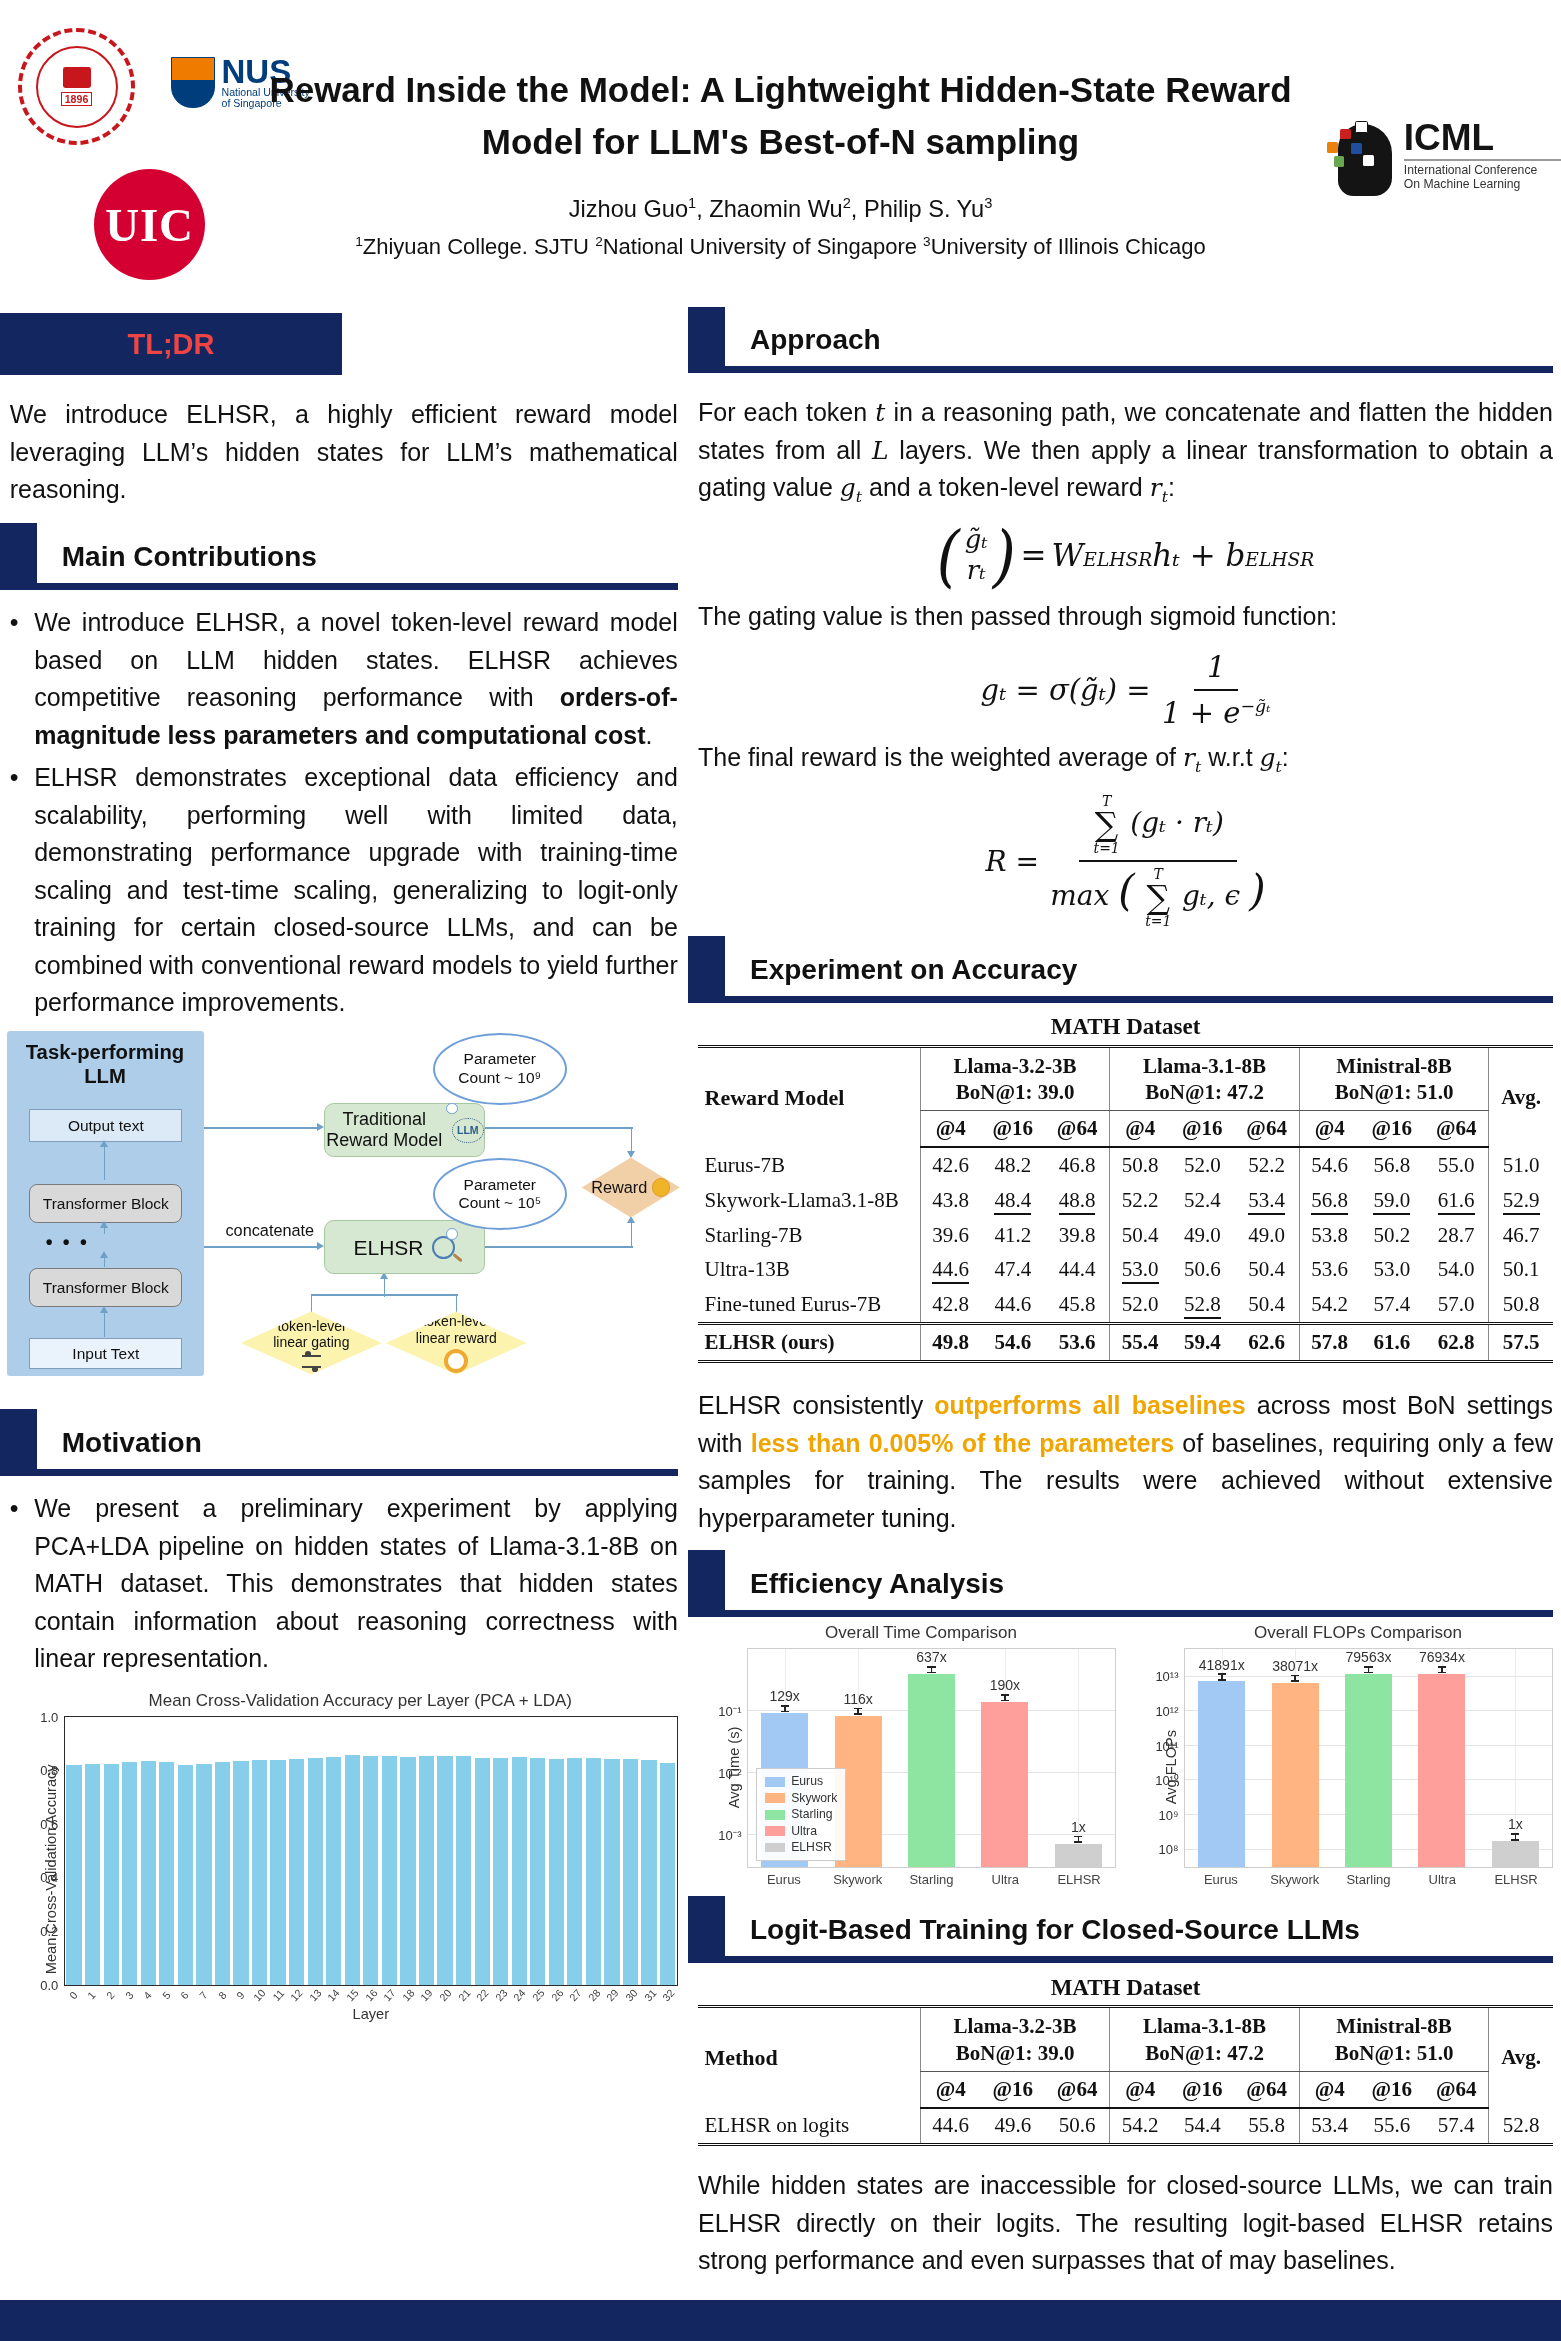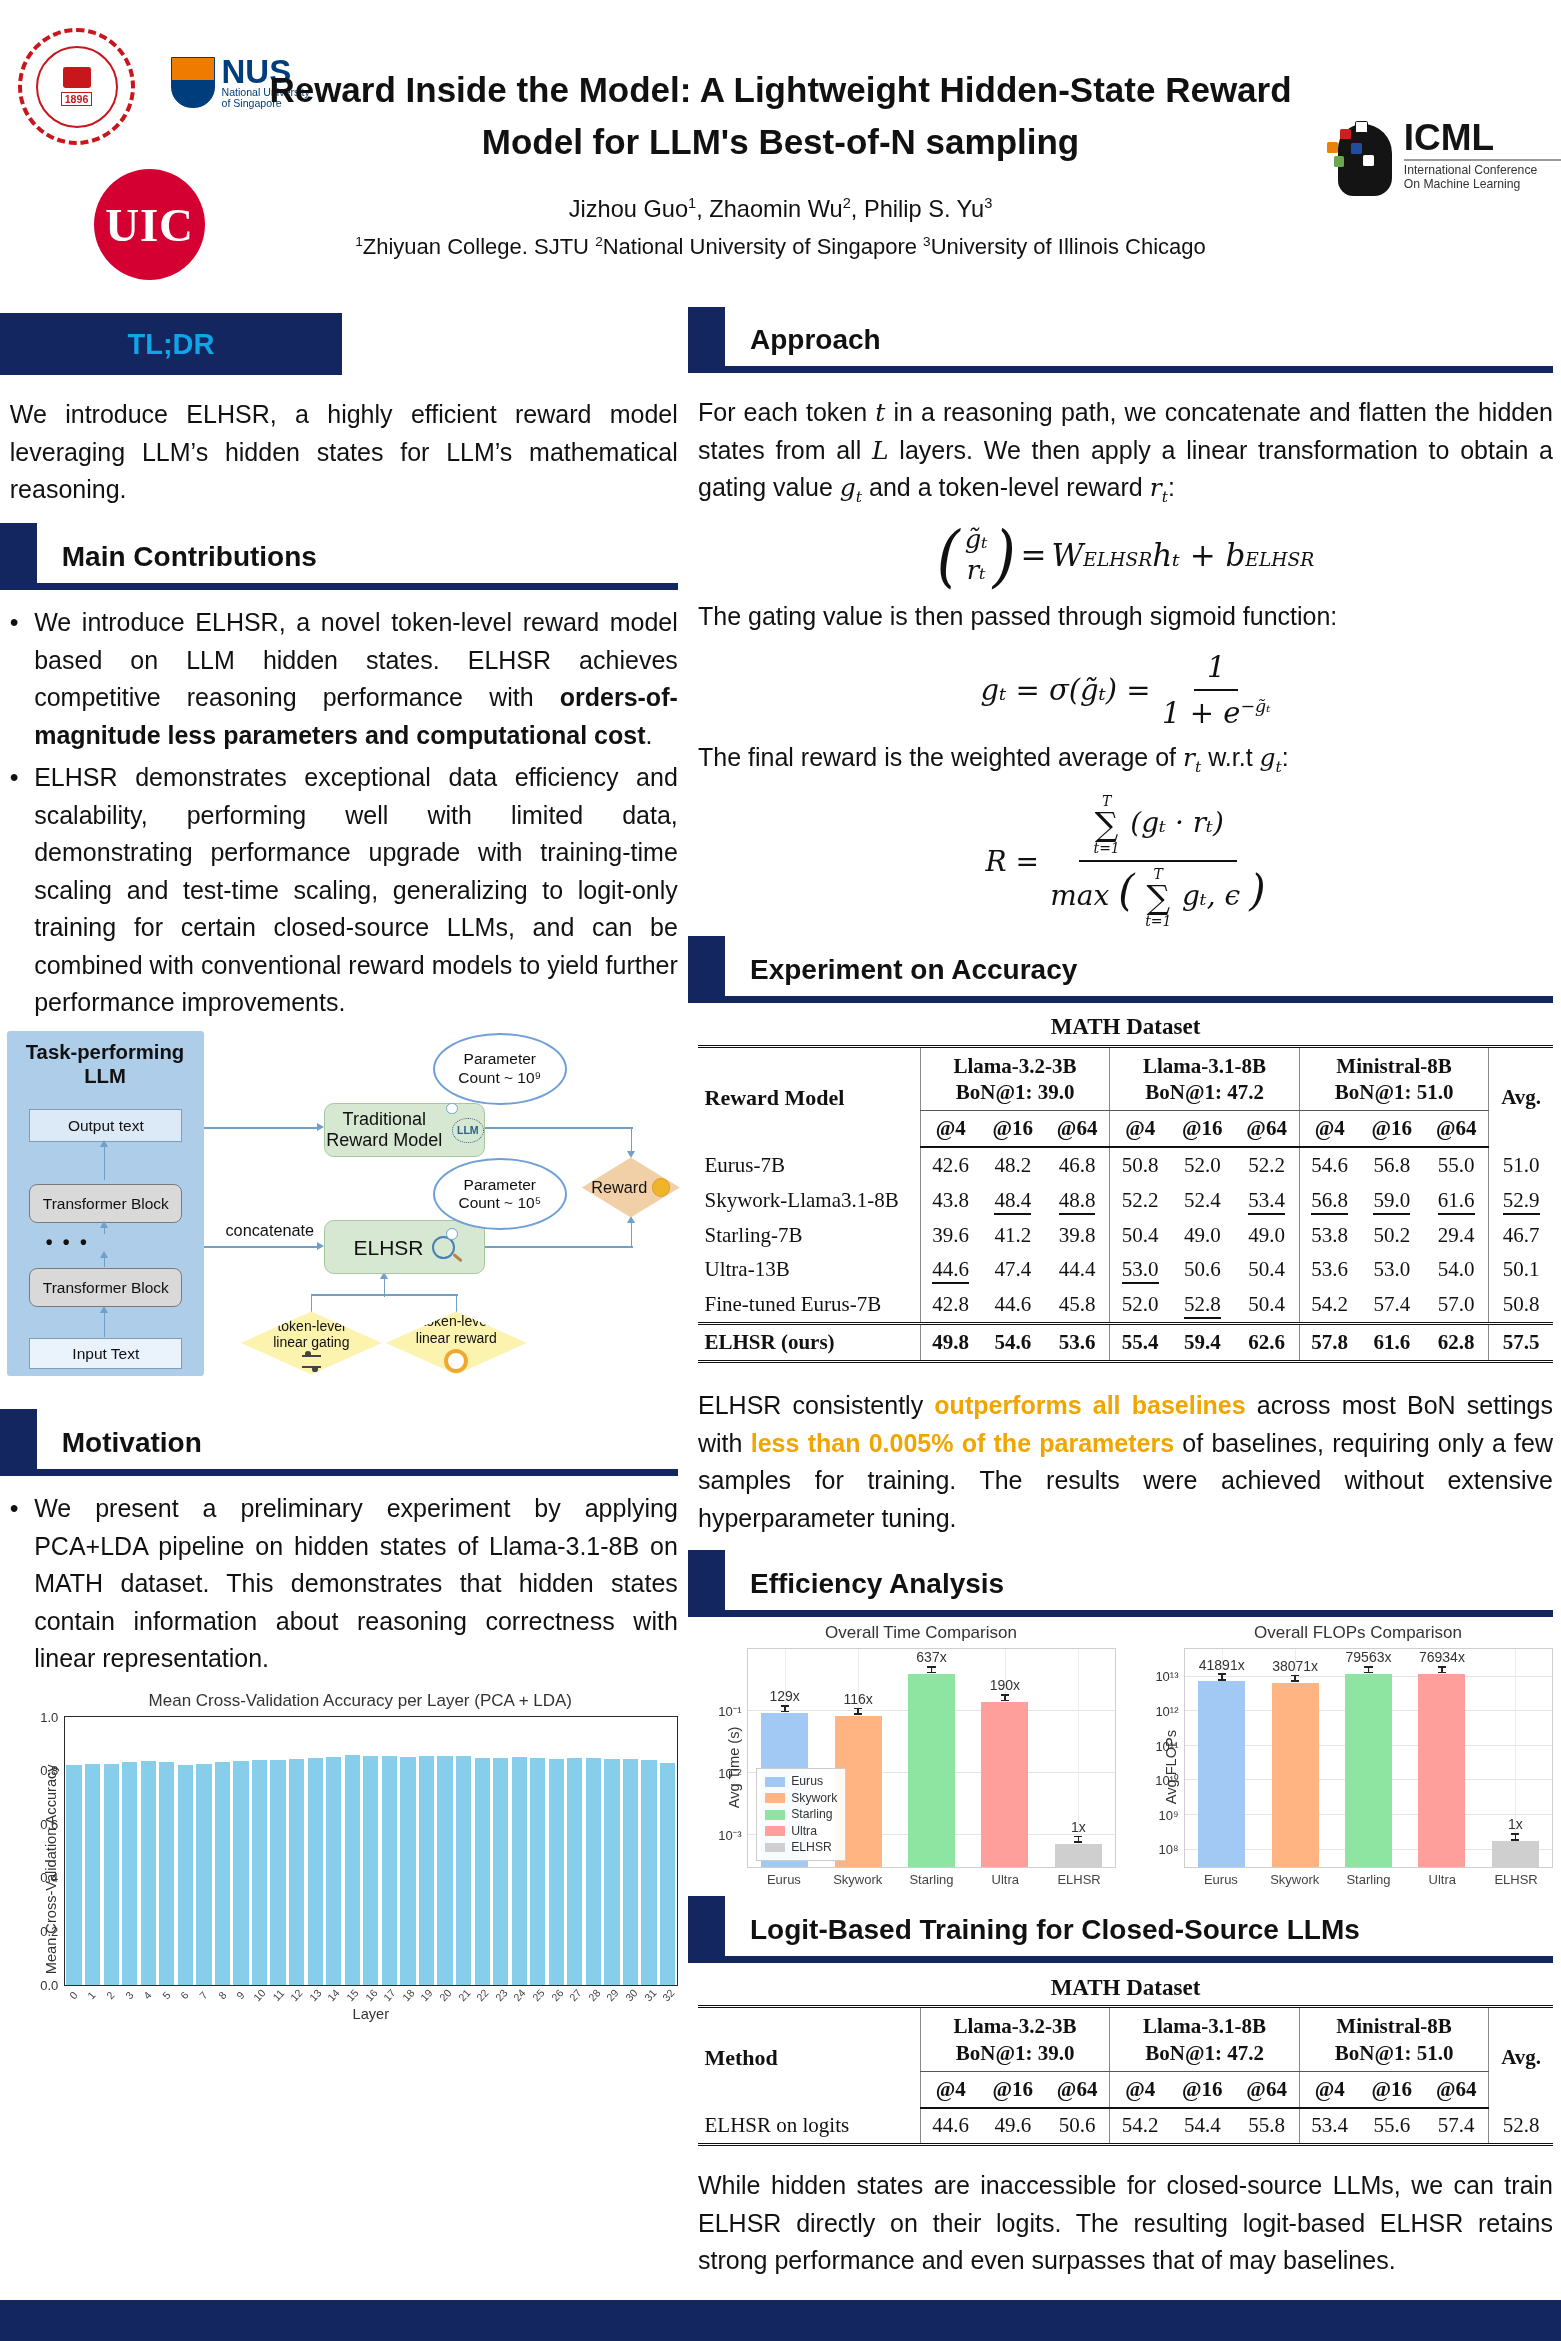"TL;DR" .tldr-box { color: #0ea5e9 -> #ef4444 }
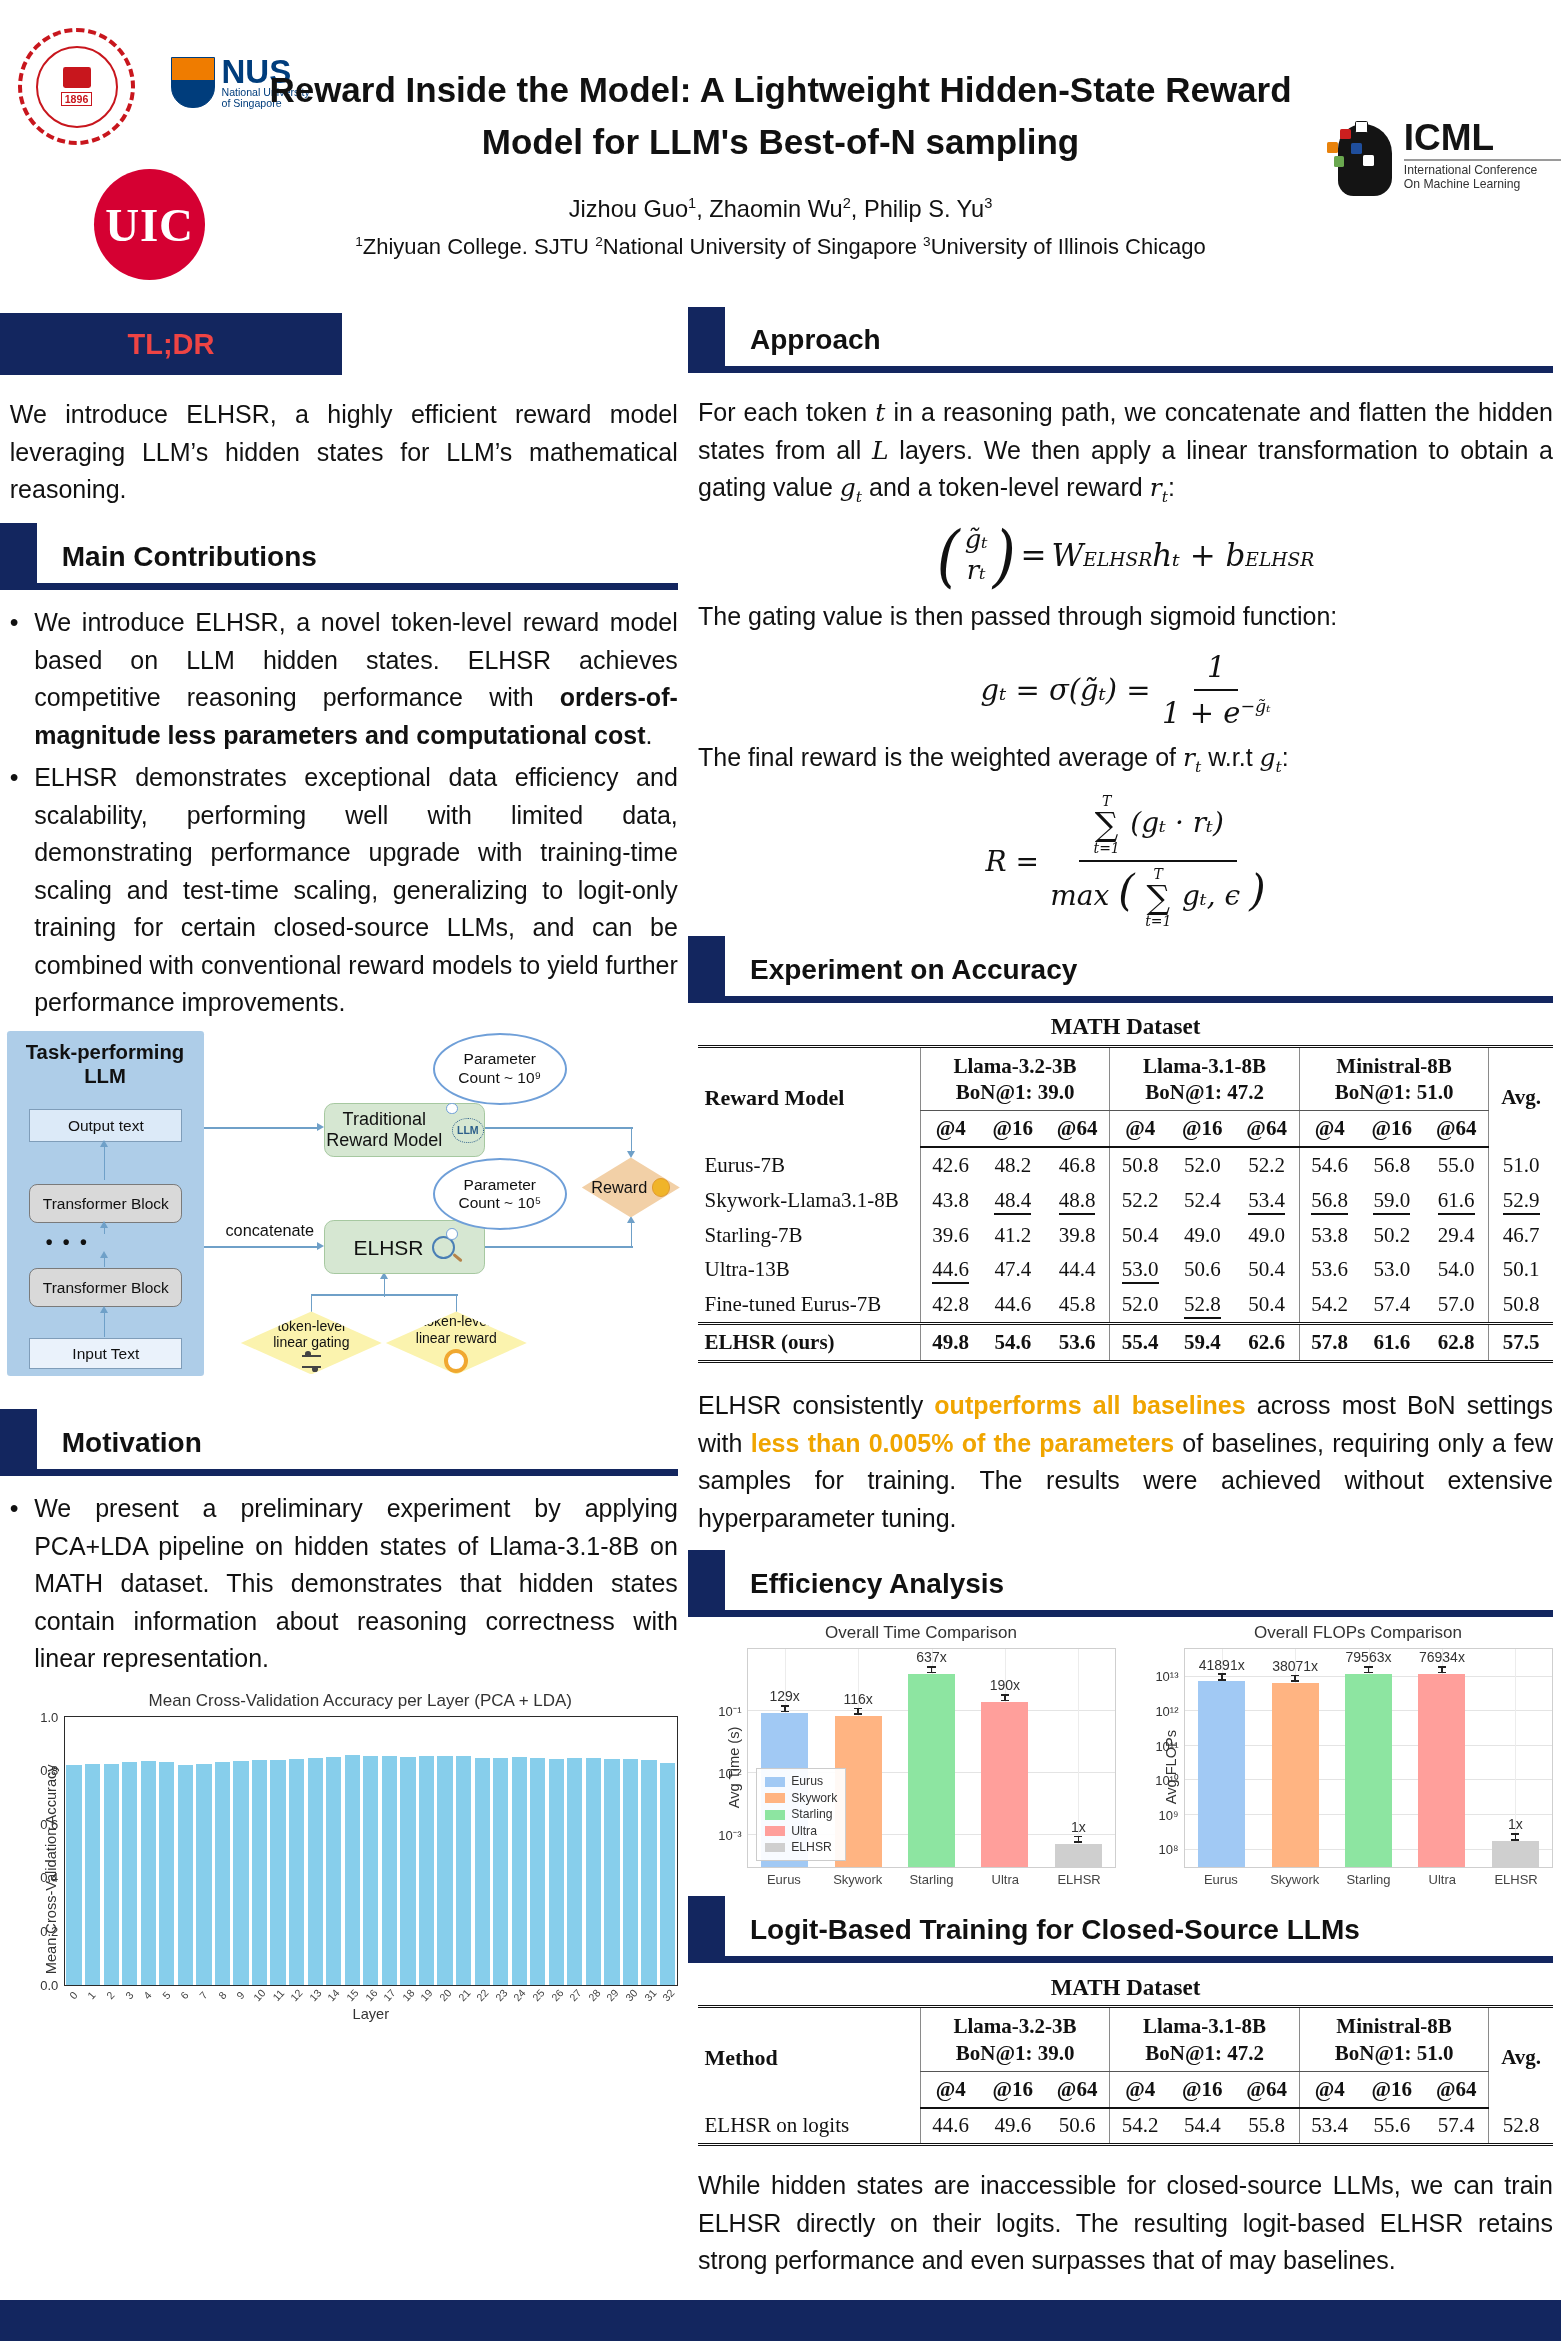"29.4" span { text: 29.4 -> 28.7 }
